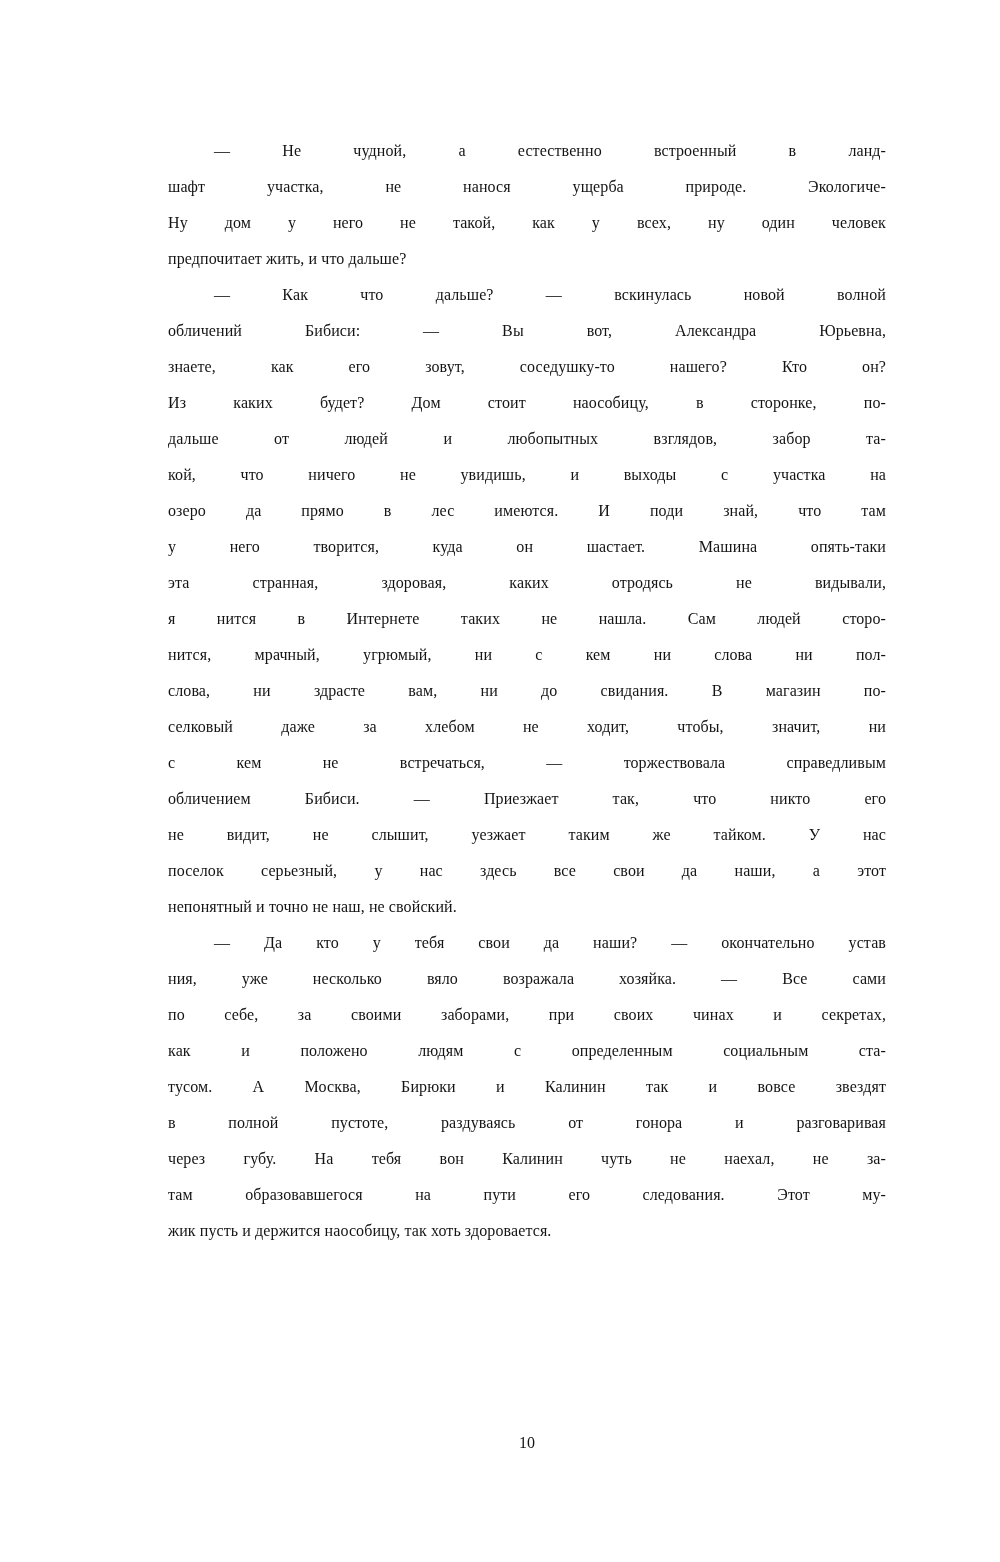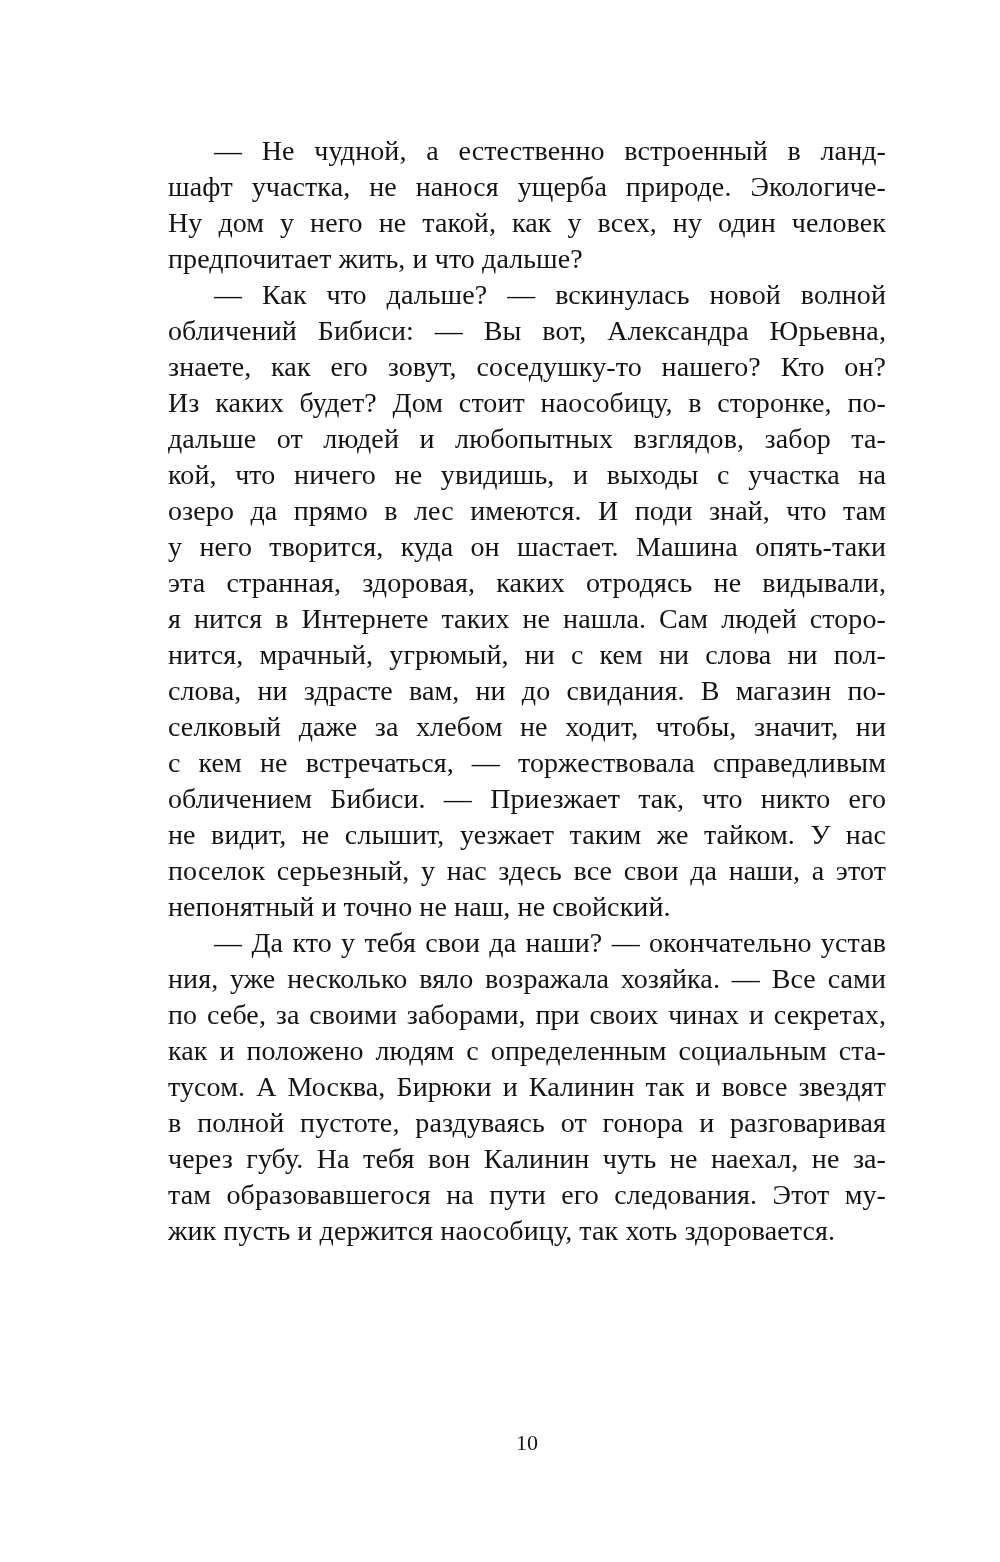"— Не чудной, а естественно" .para { font-size: 28px -> 16px }
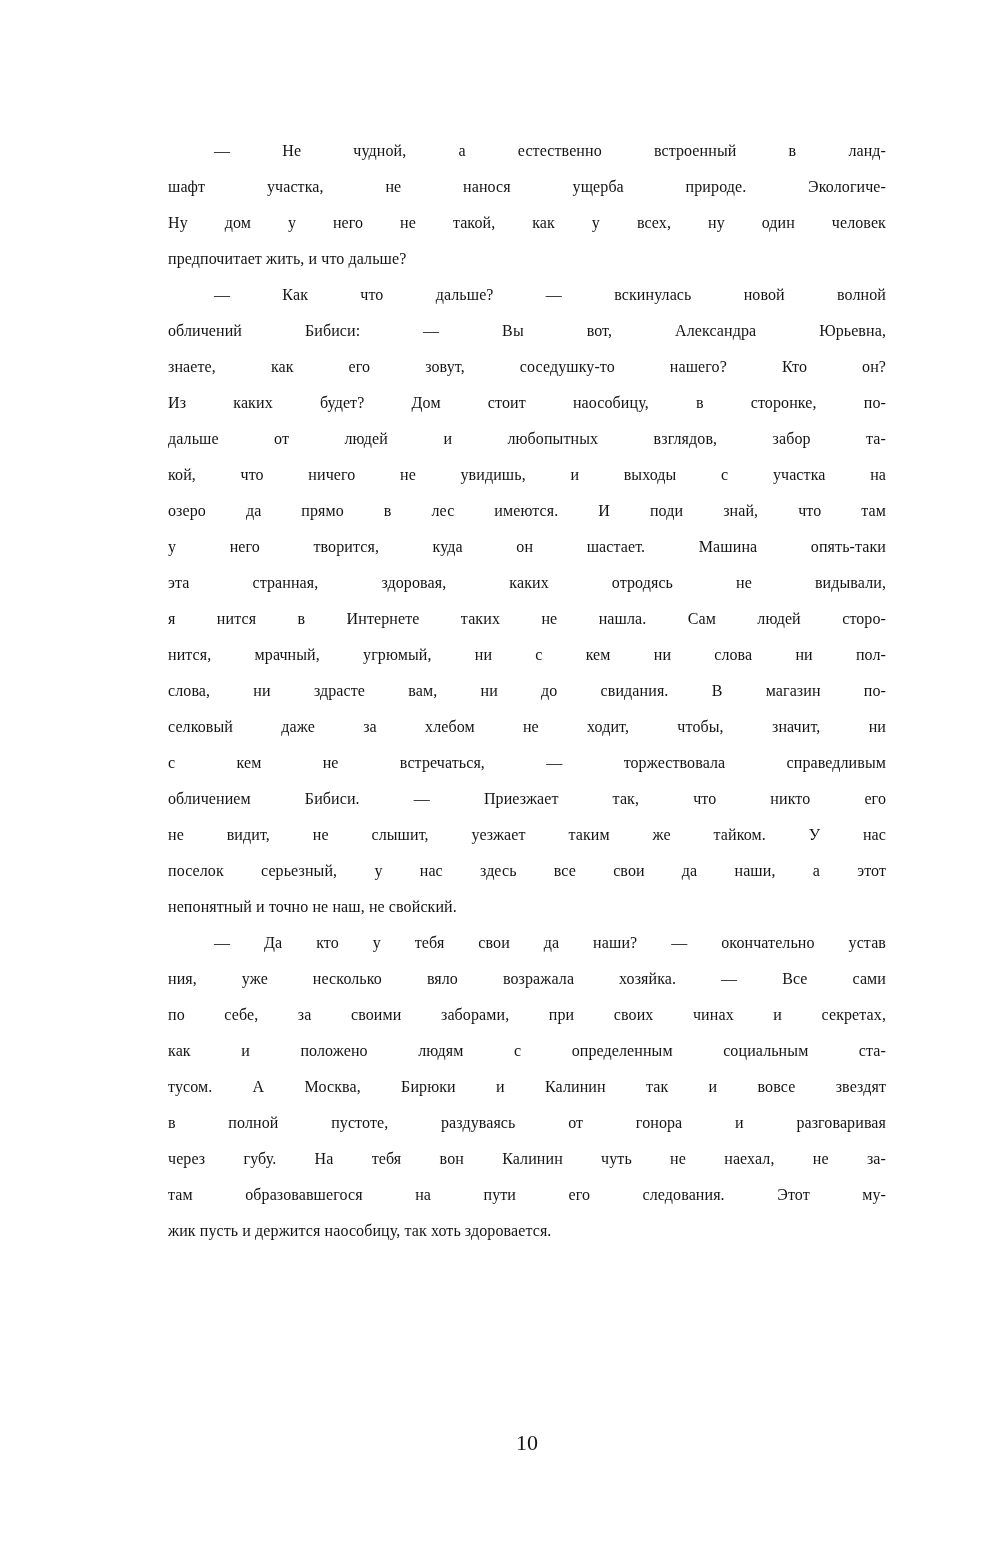"10" .page-number { font-size: 22px -> 16px }
